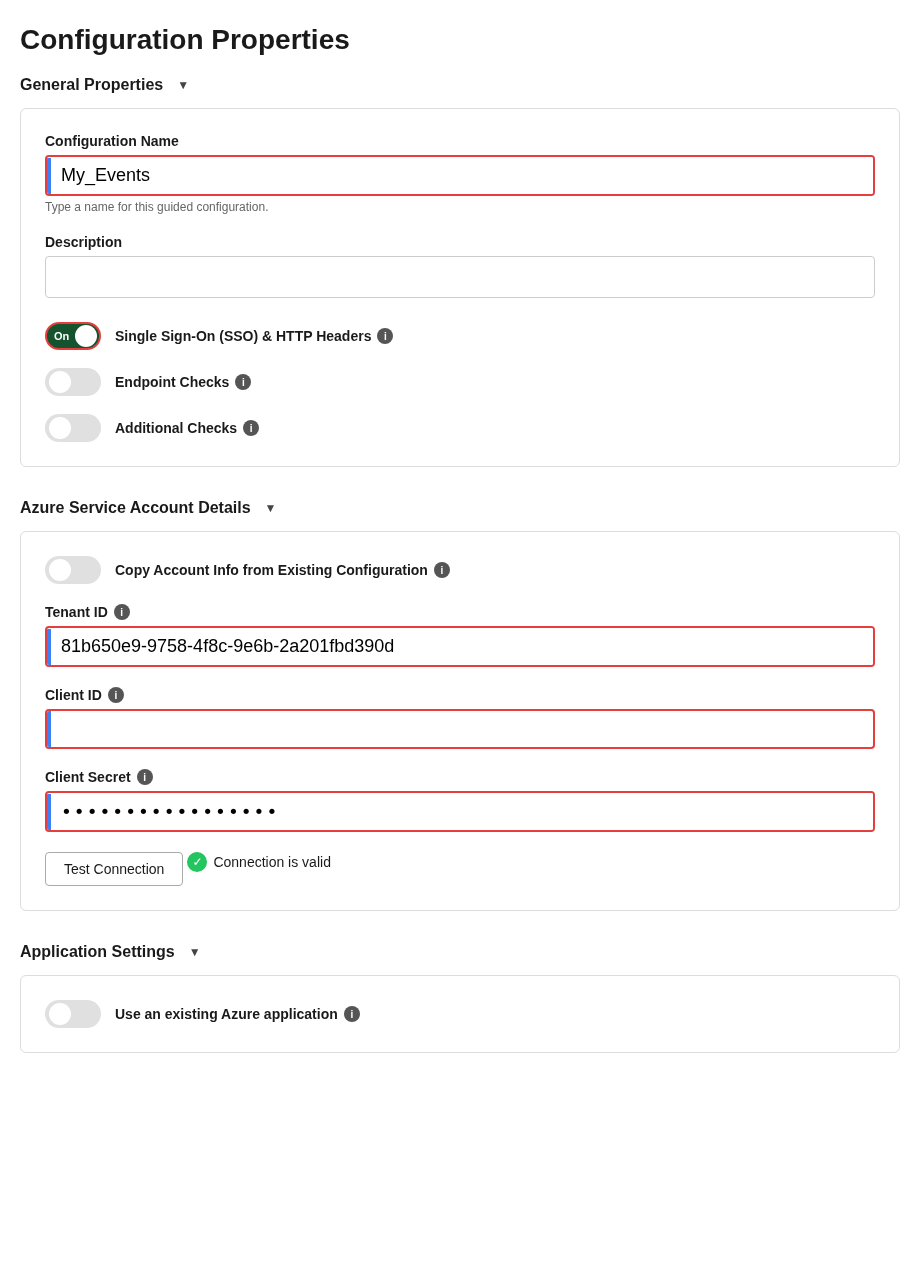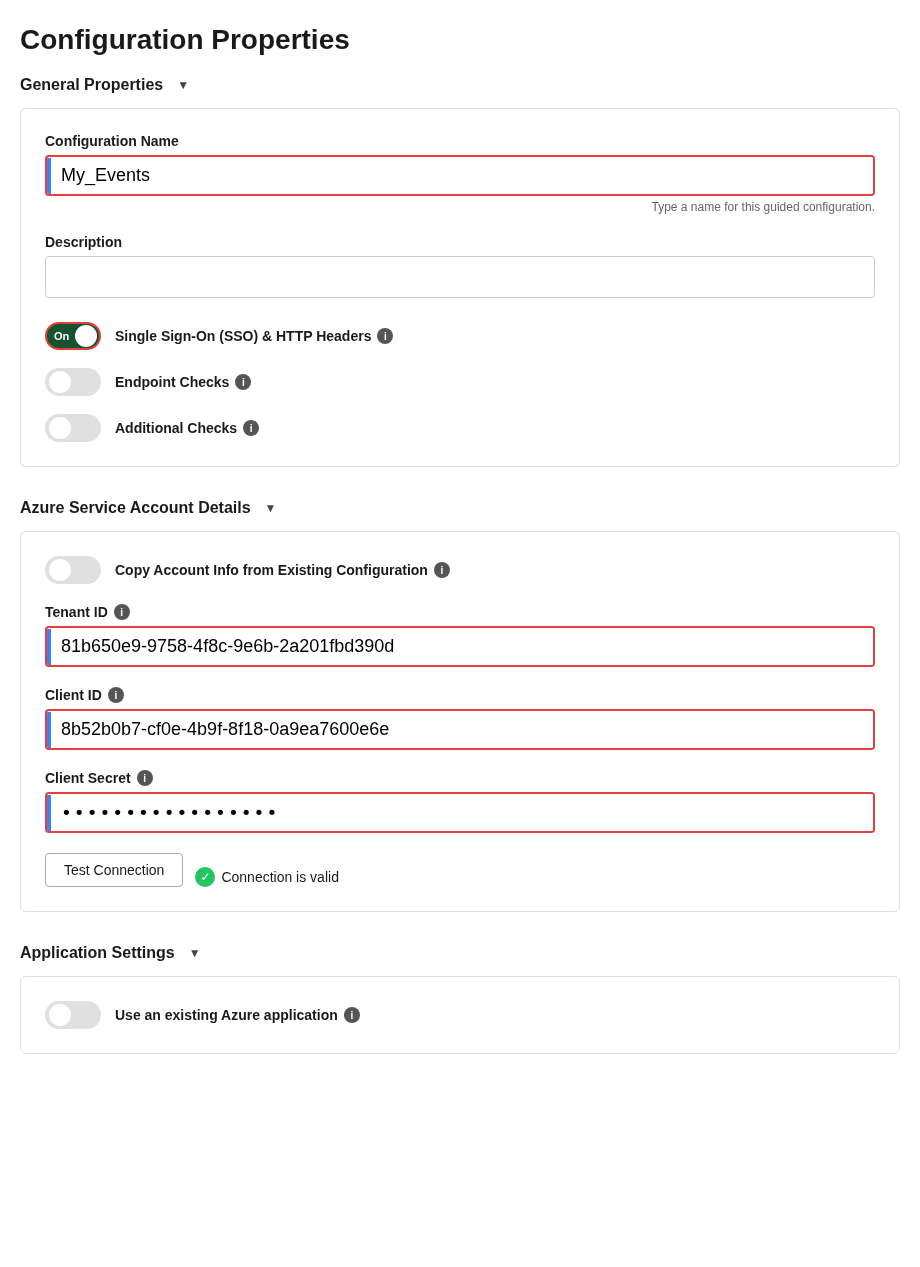"Type a name for this" .field-hint { text-align: right -> none }
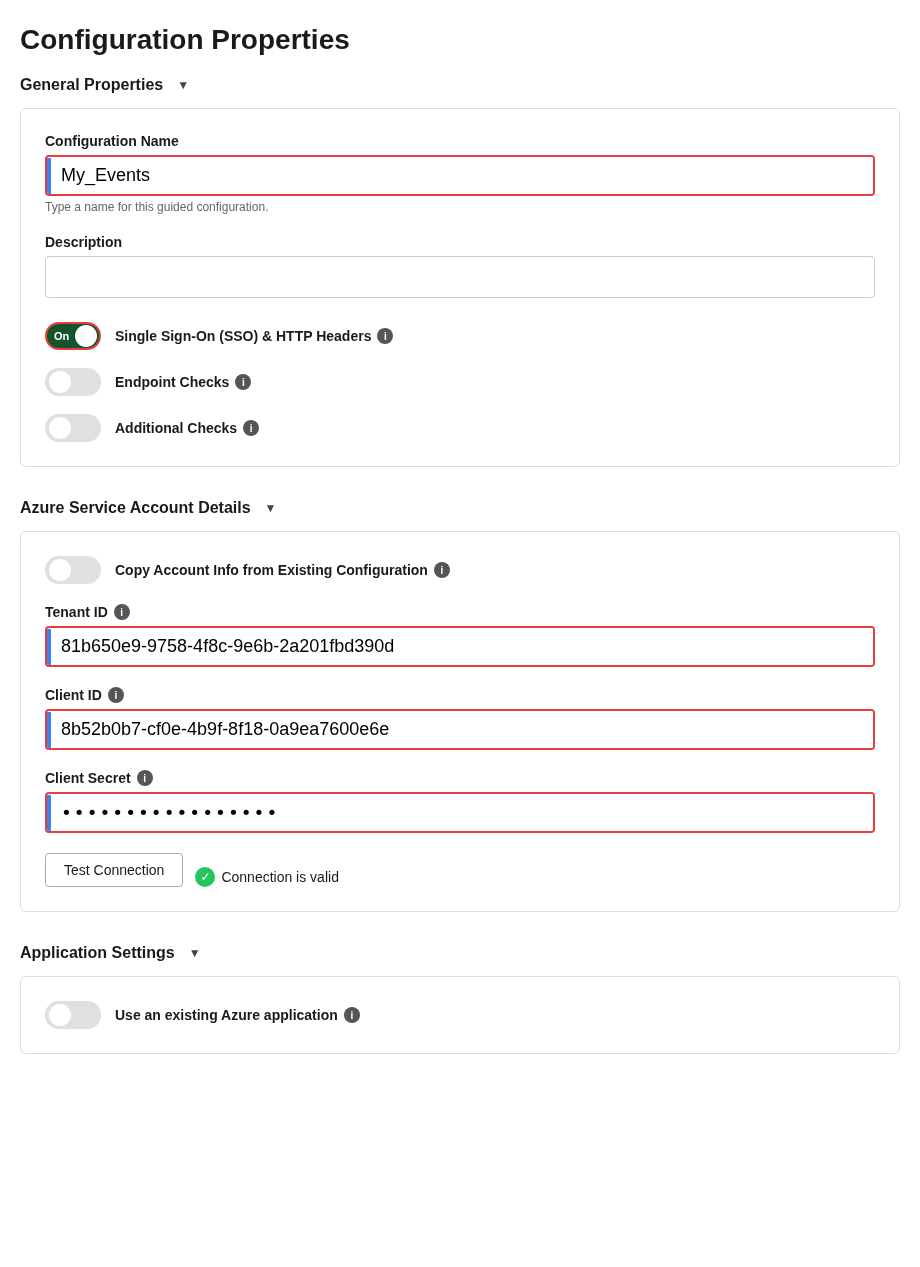"8b52b0b7-cf0e-4b9f-8f18-0a9ea7600e6e" input.name-input { html: <input> -> none }
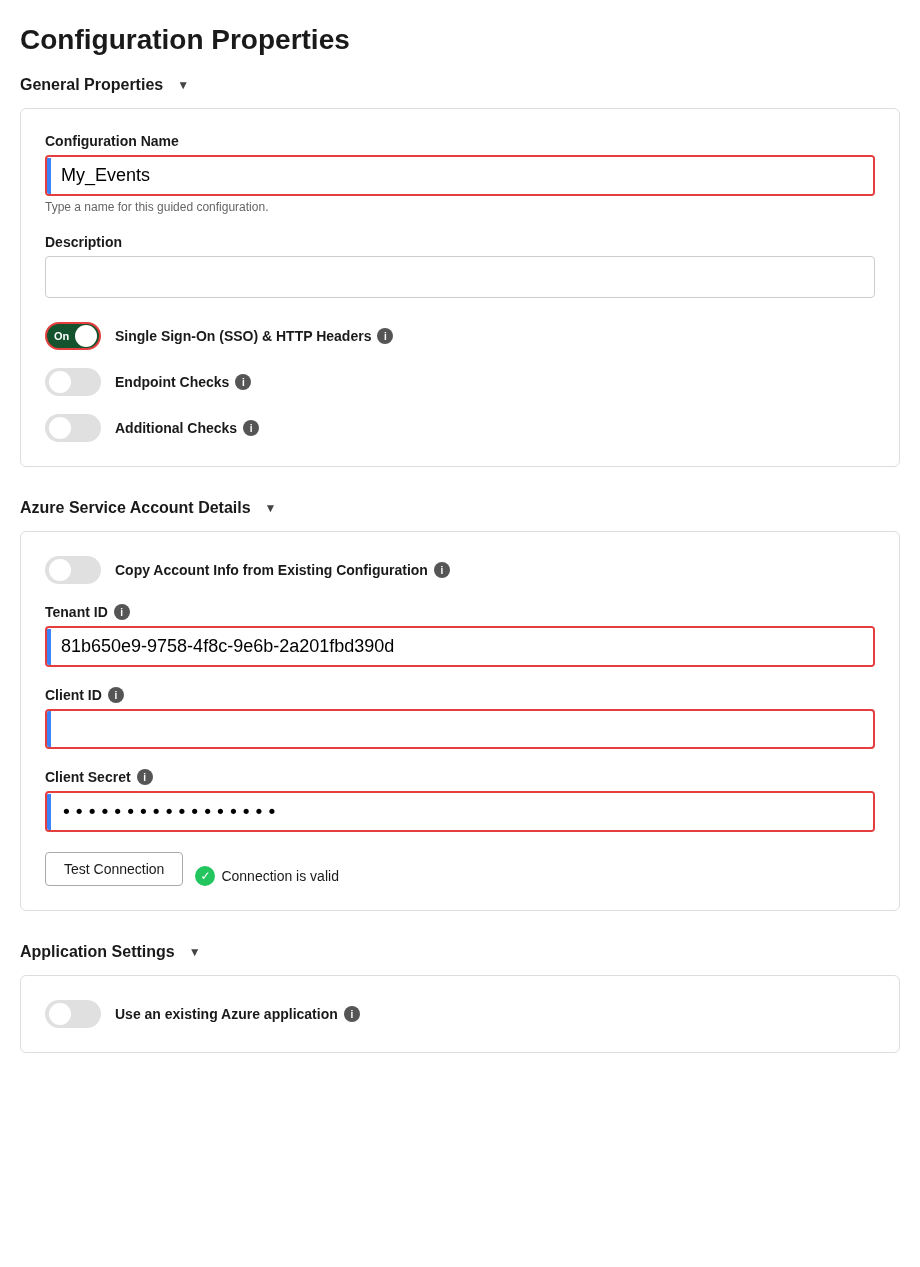"Test Connection" .test-connection-row { align-items: flex-end -> flex-start; gap: 12px -> 4px }
